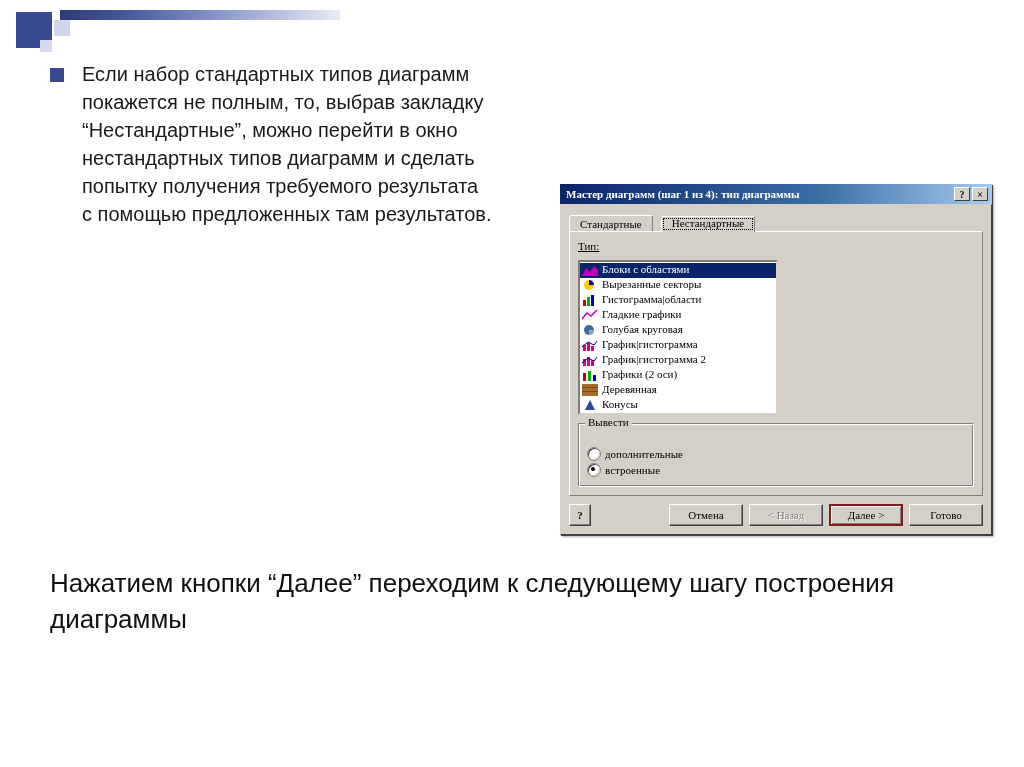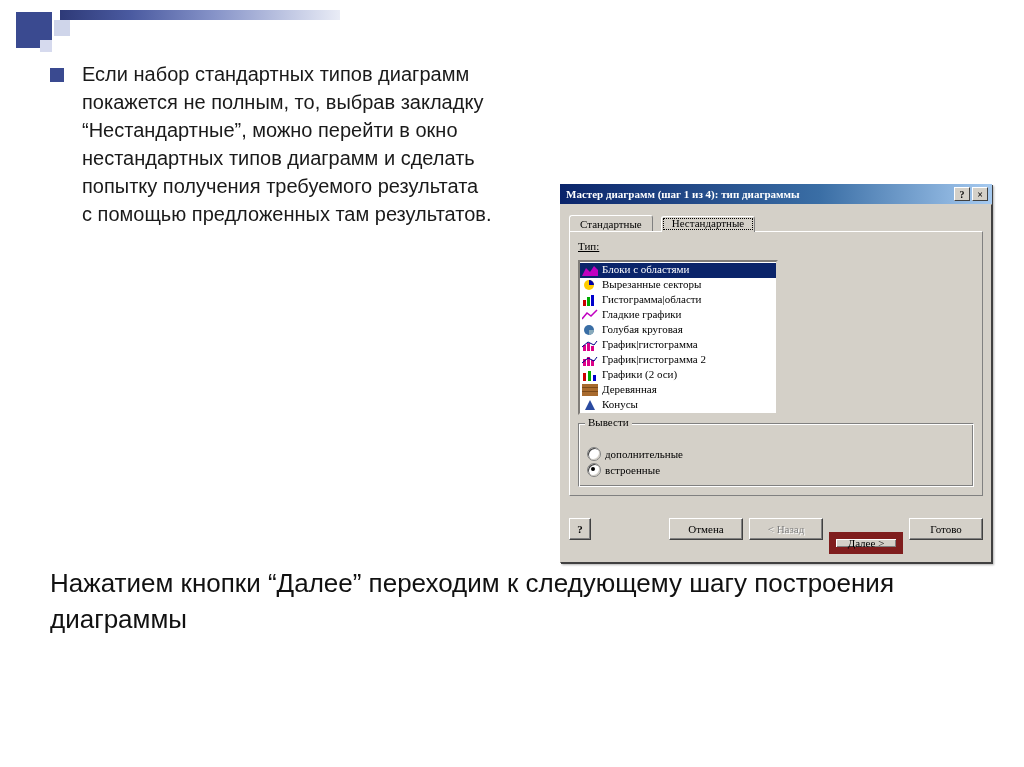"Далее >" .win-btn.default { border: 7px solid #7f1d1d -> 2px solid #7f1d1d; margin-top: 28px -> none }
